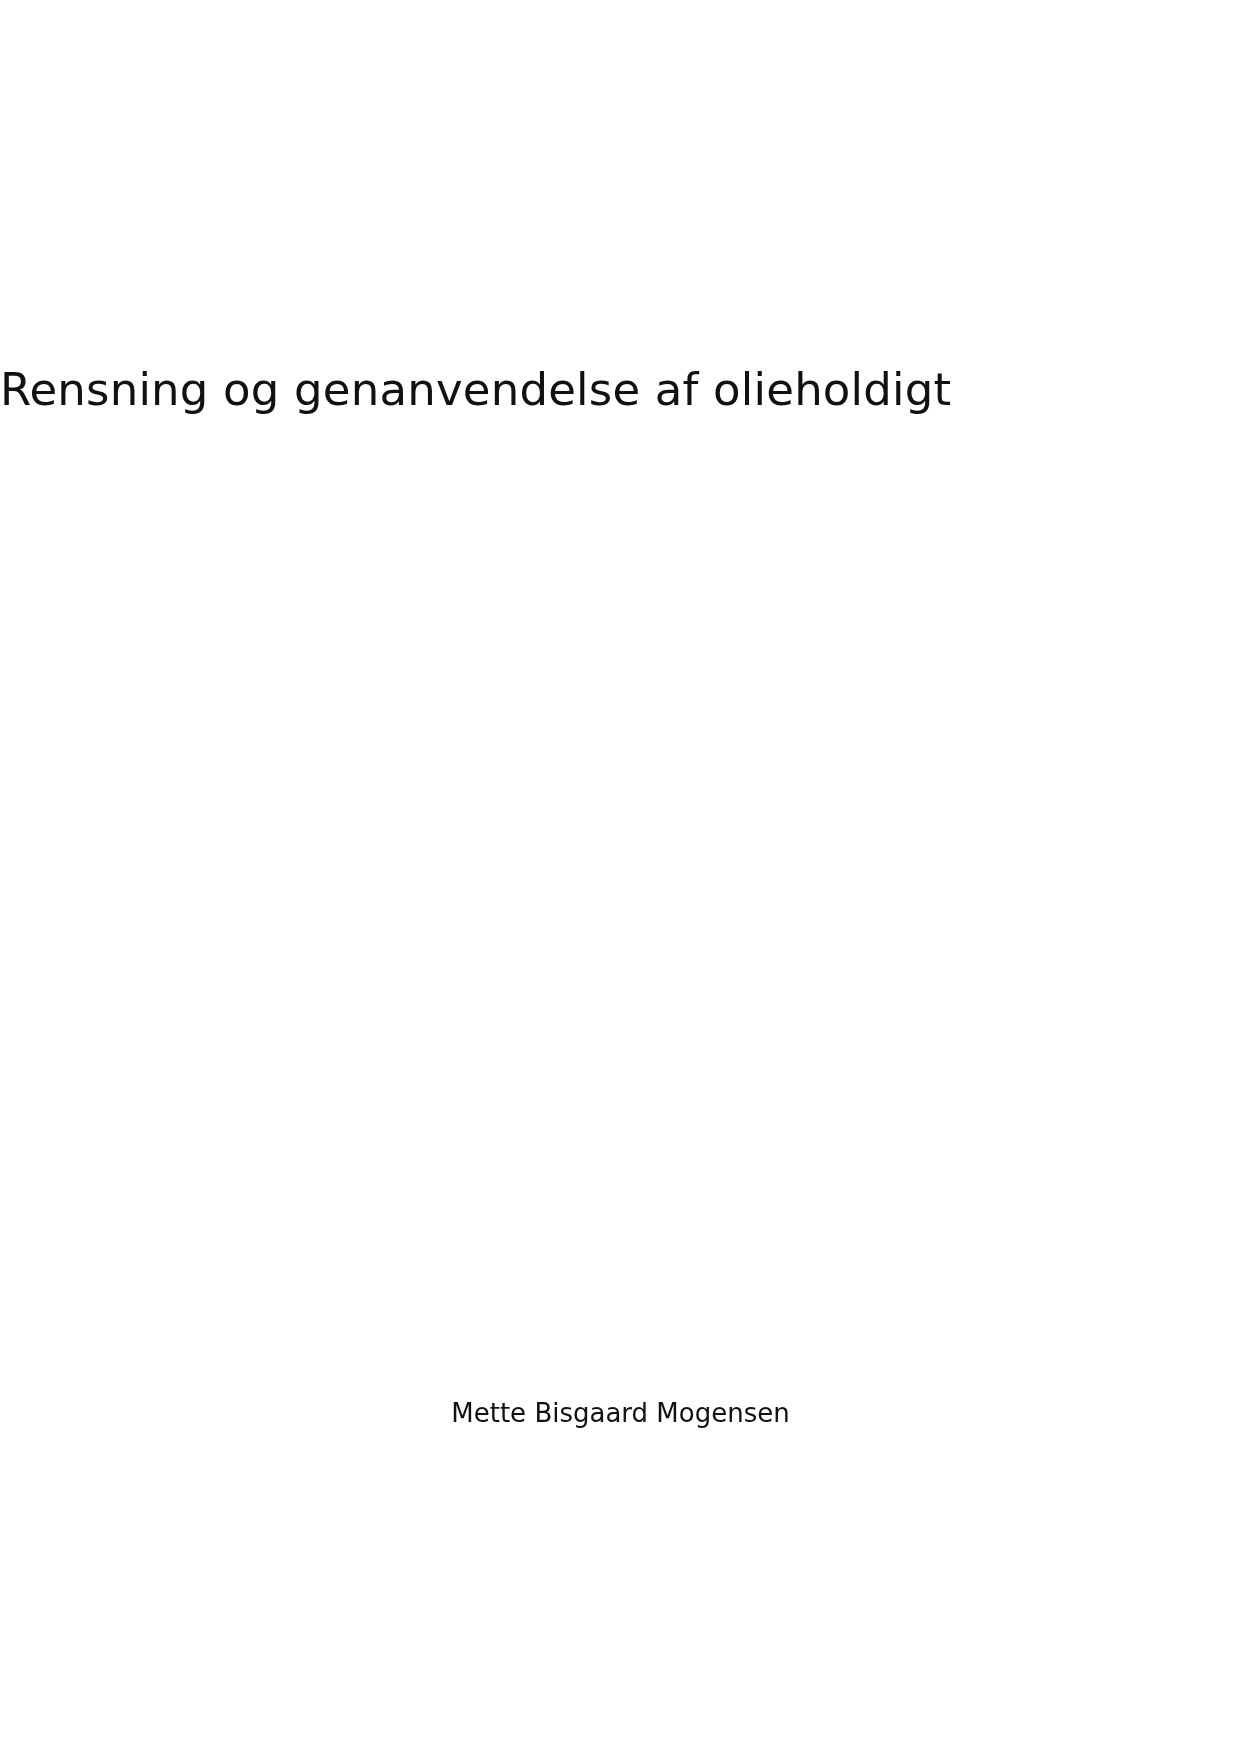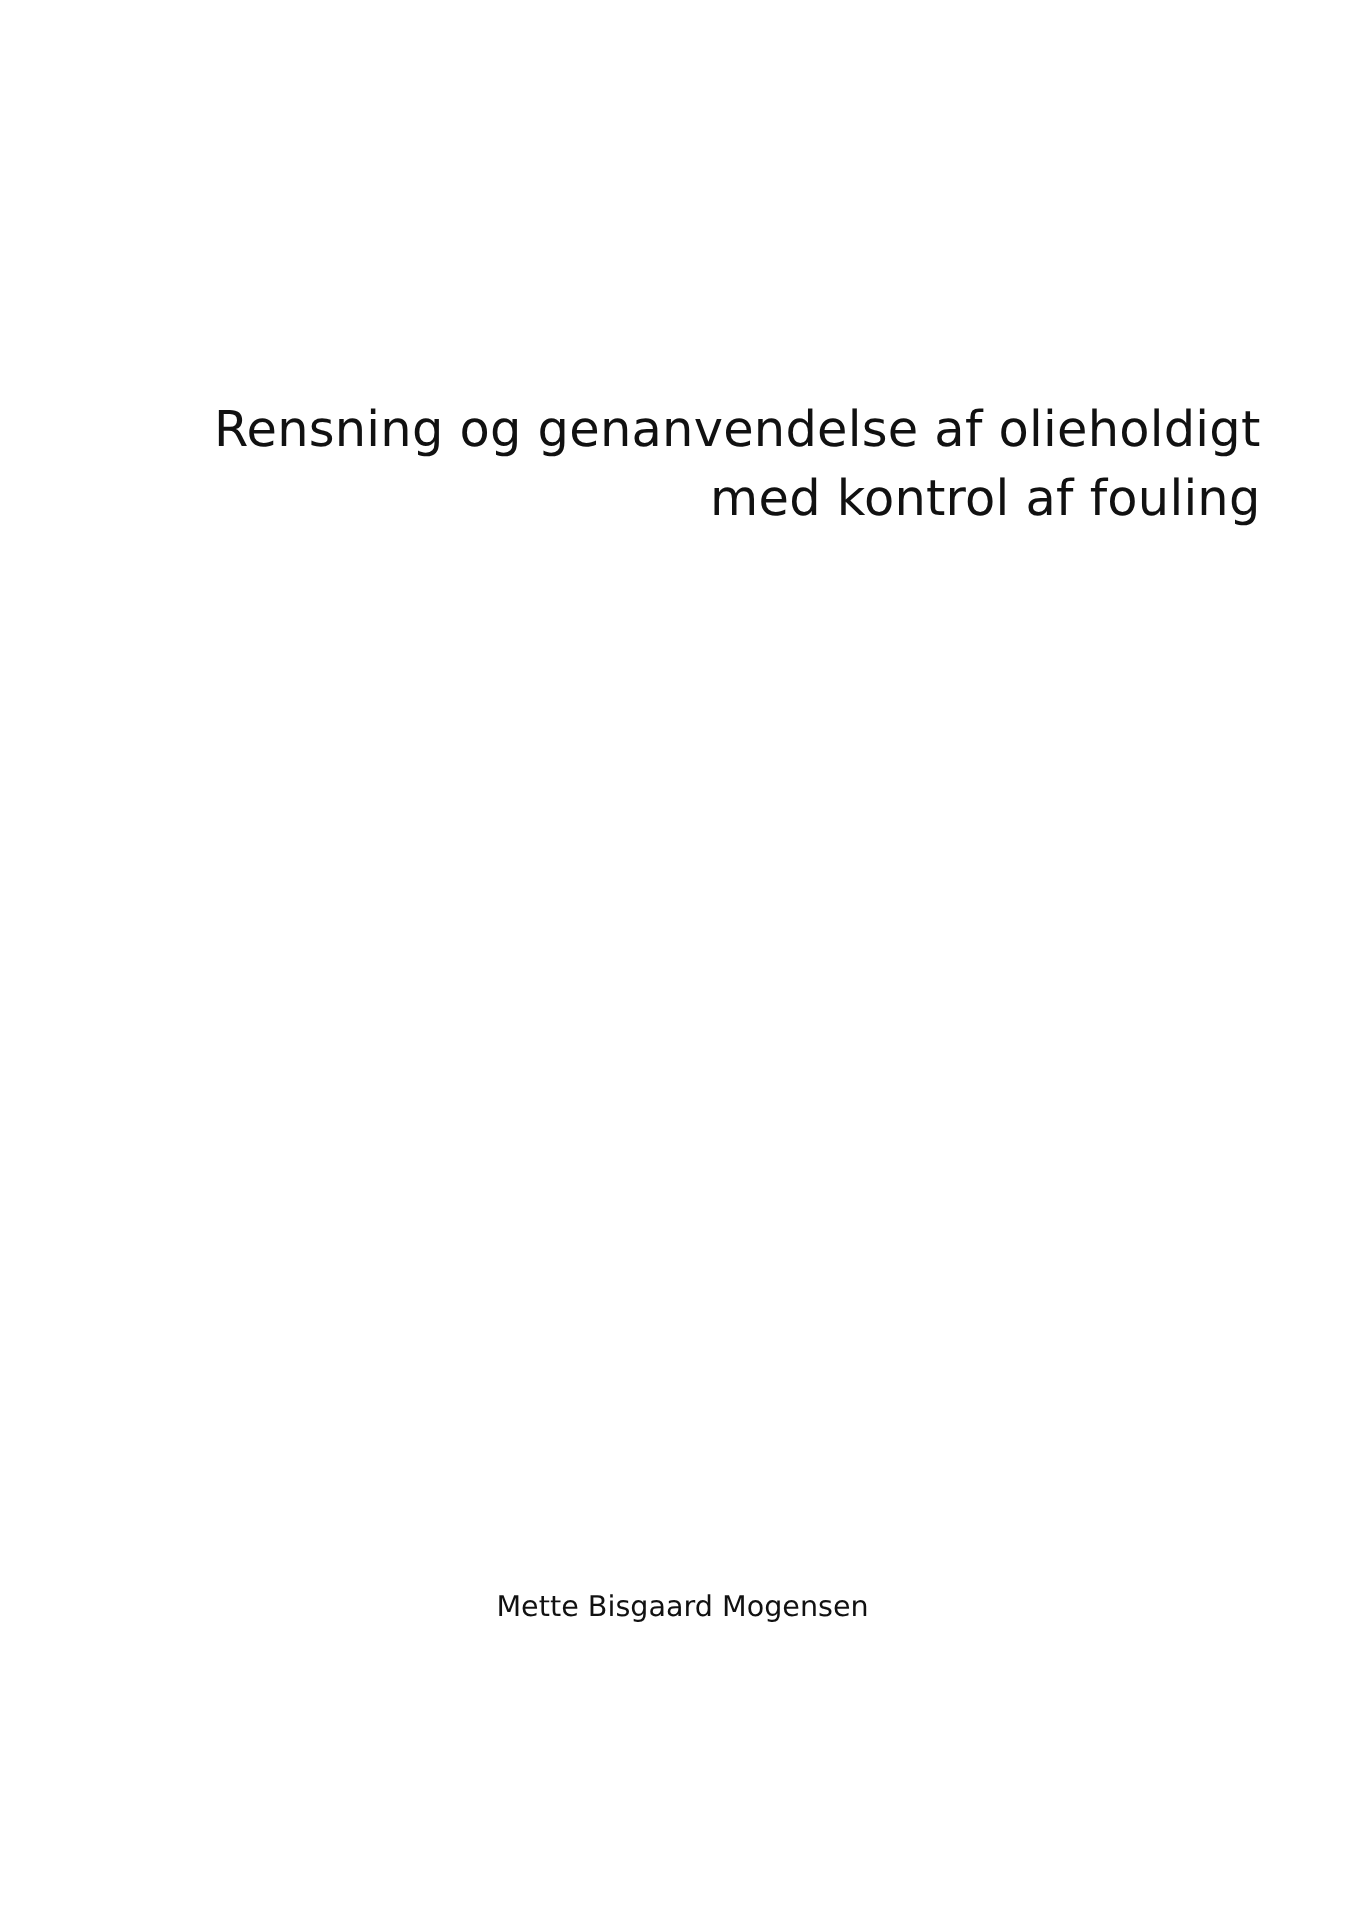"Rensning og genanvendelse af olieholdigt" .title-block { text-align: right -> left }
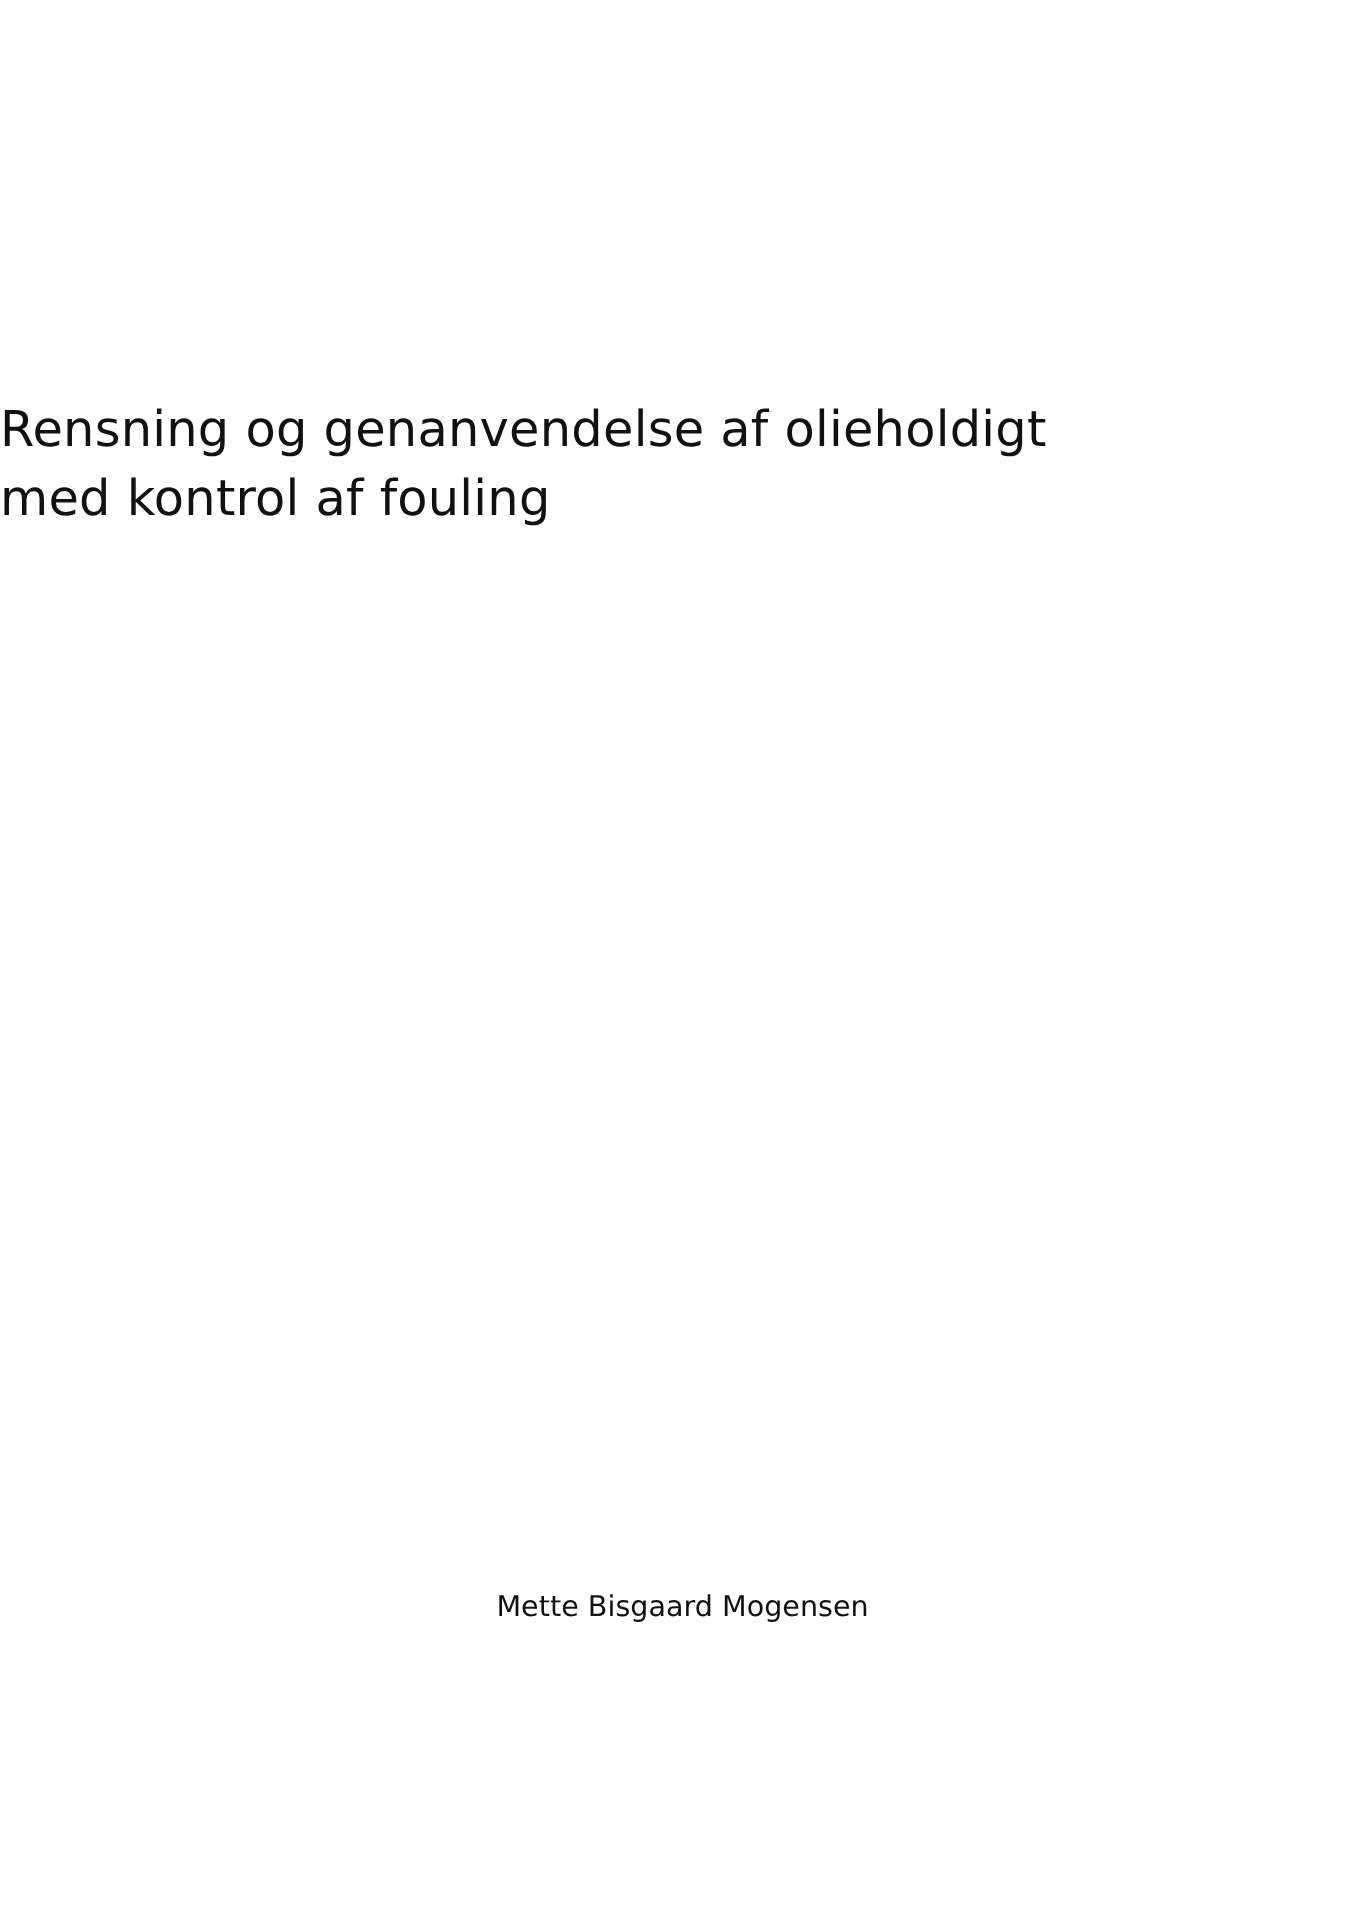"med kontrol af fouling" div.title-line { html: <div>med kontrol af fouling</div> -> none }
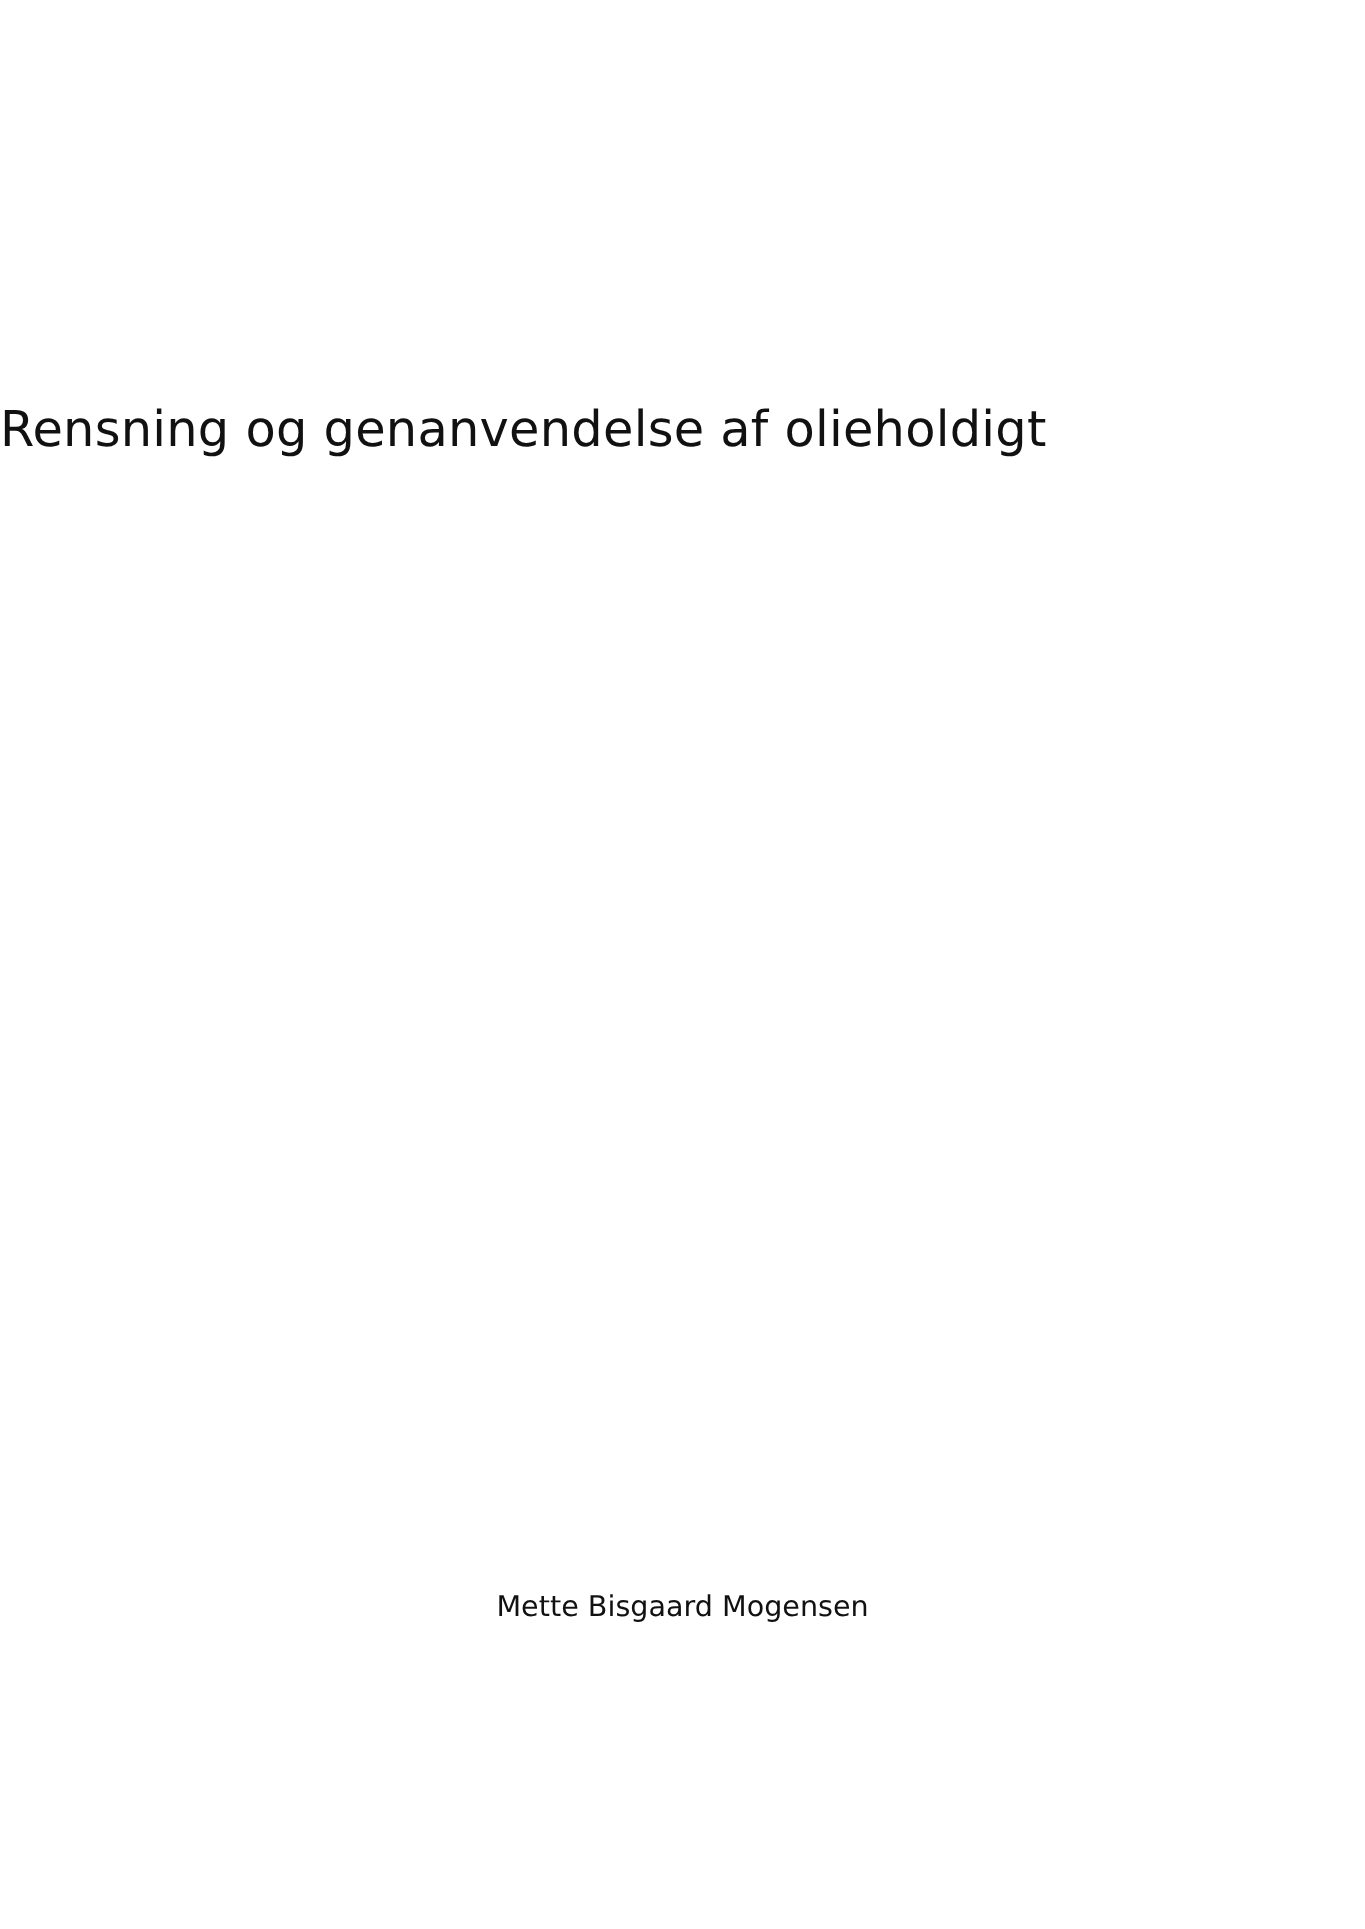"Mette Bisgaard Mogensen" .author-block { margin-top: 48px -> none }
